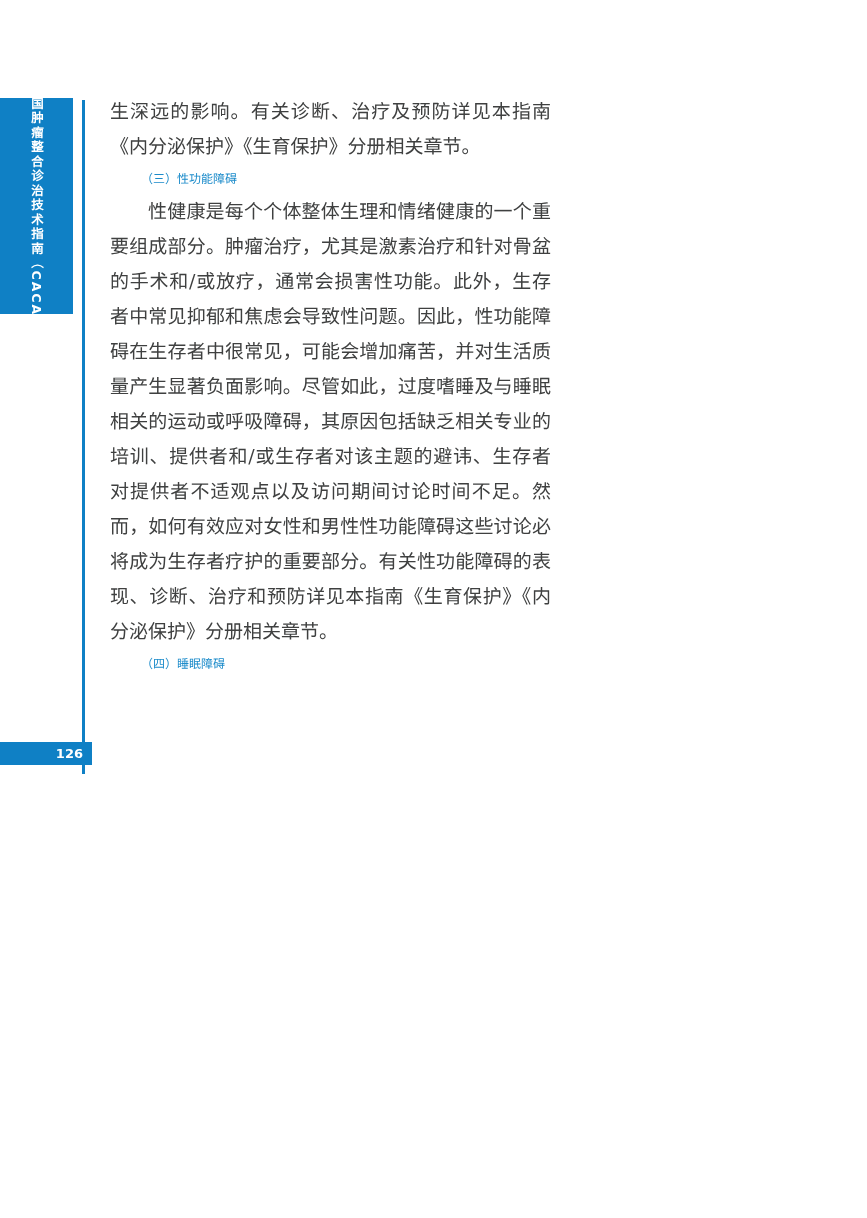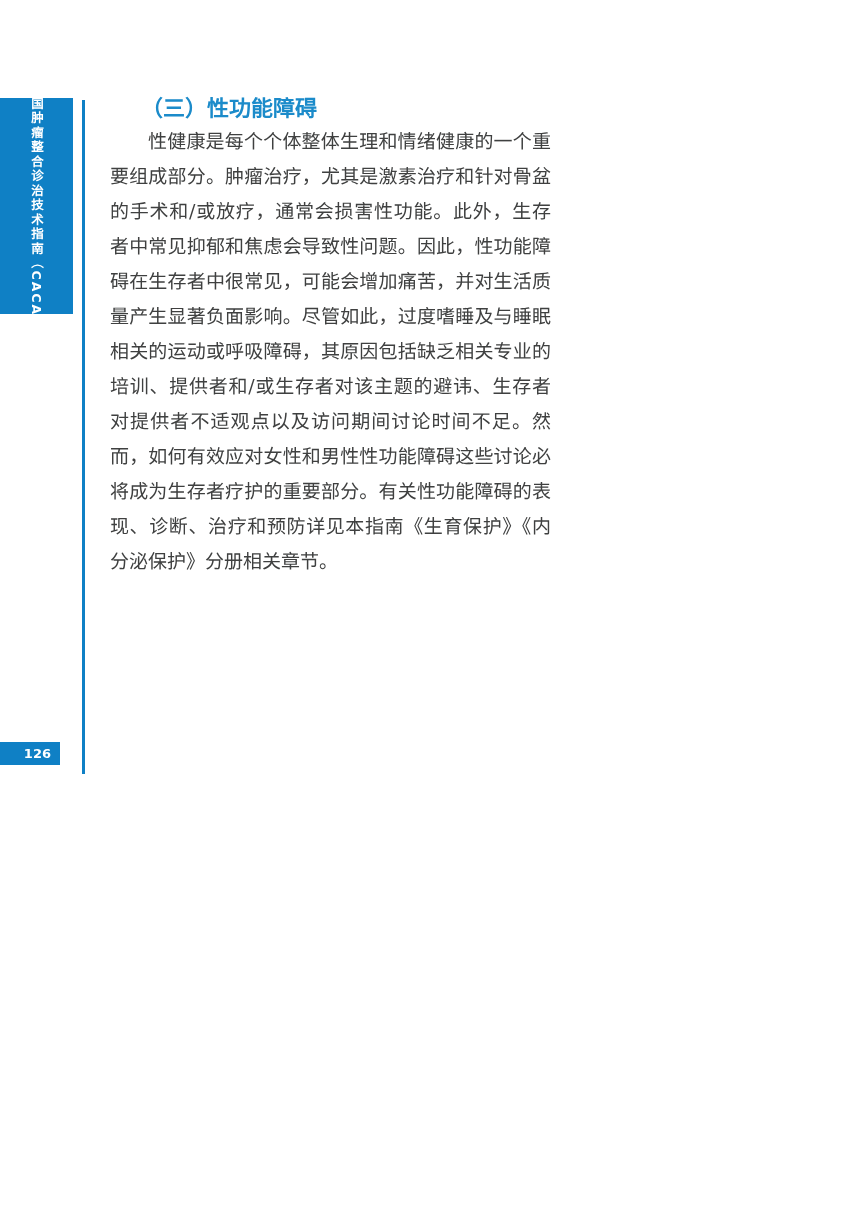"生深远的影响。有关诊断、治疗及预防详见本指南《内分泌保护》《生育保护》分册相关章" p { html: none -> <p>生深远的影响。有关诊断、治疗及预防详见本指南《内分泌保护》《生育保护》分册相关章节。</p> }
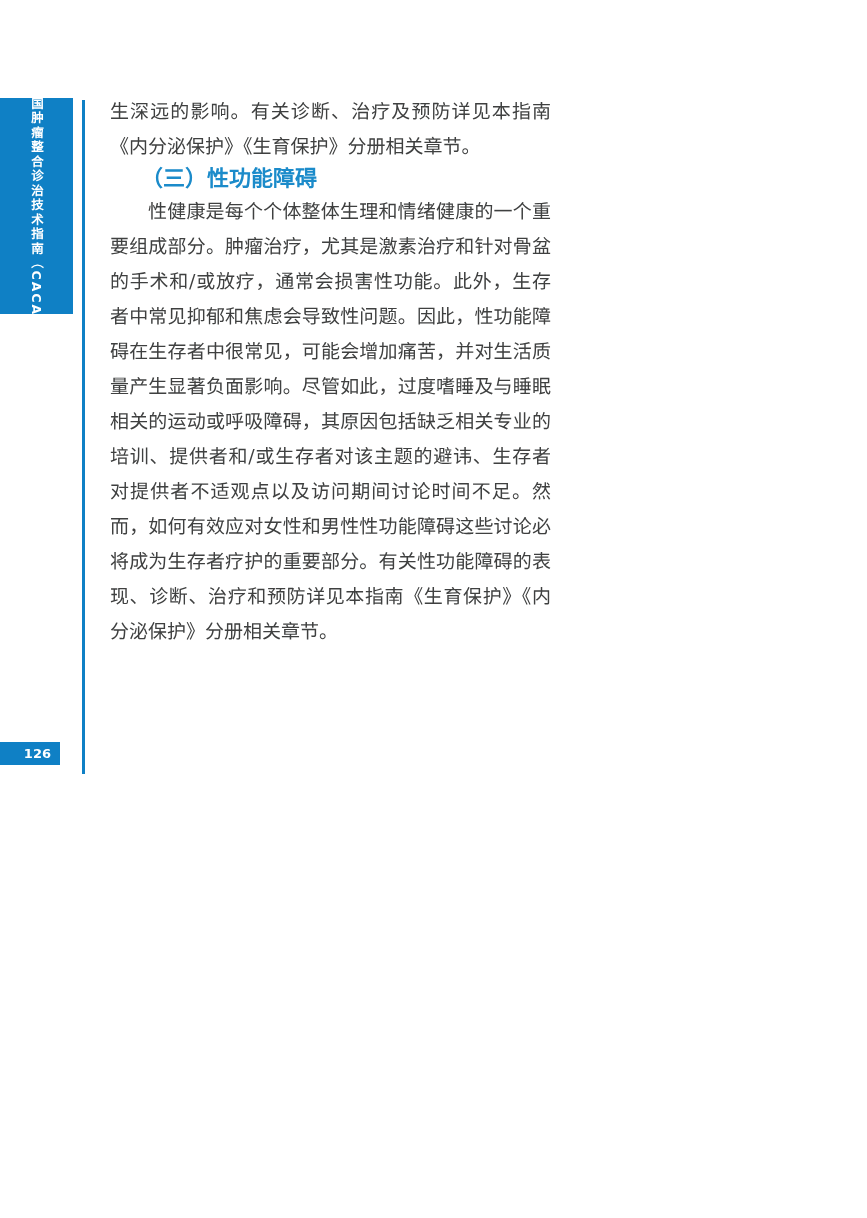"（三）性功能障碍" .section-heading { font-size: 22px -> 12px; font-weight: bold -> normal }
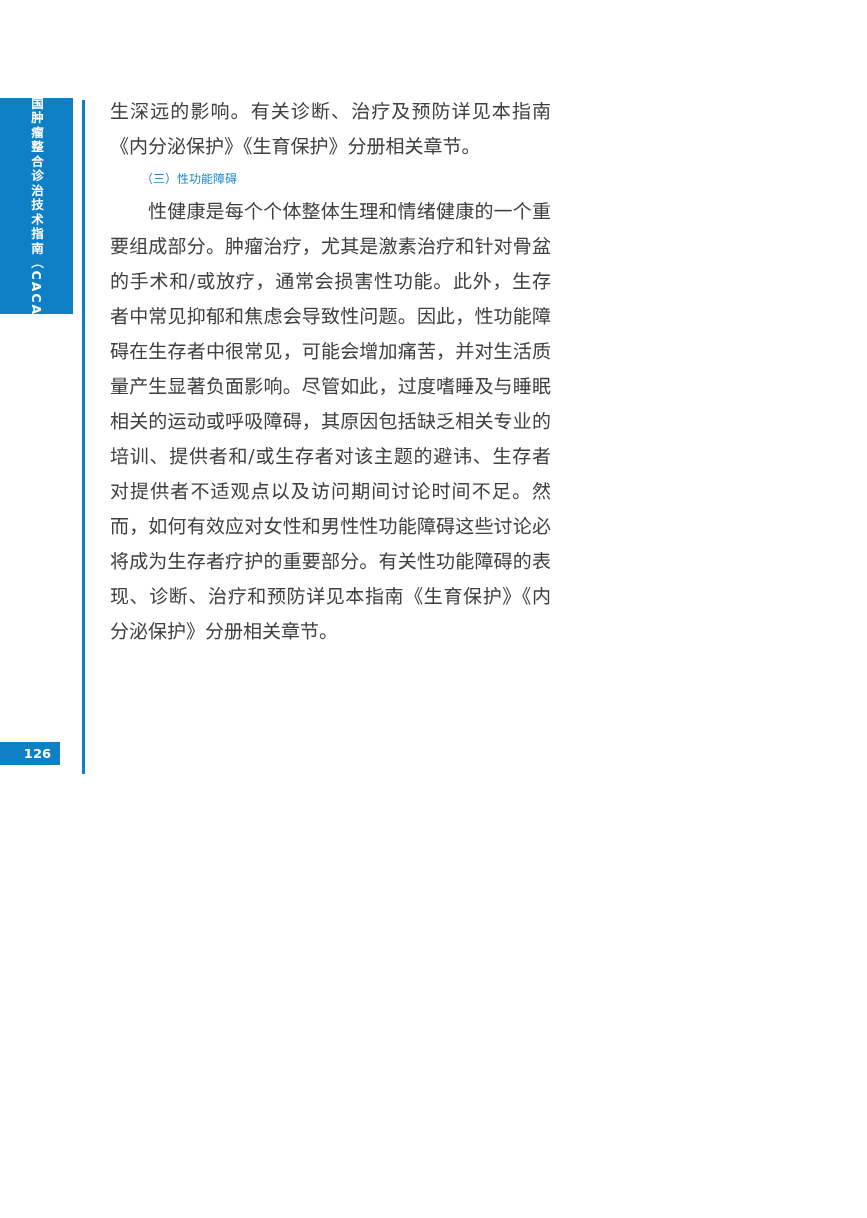"（四）睡眠障碍" h3.section-heading { html: none -> <h3>（四）睡眠障碍</h3> }
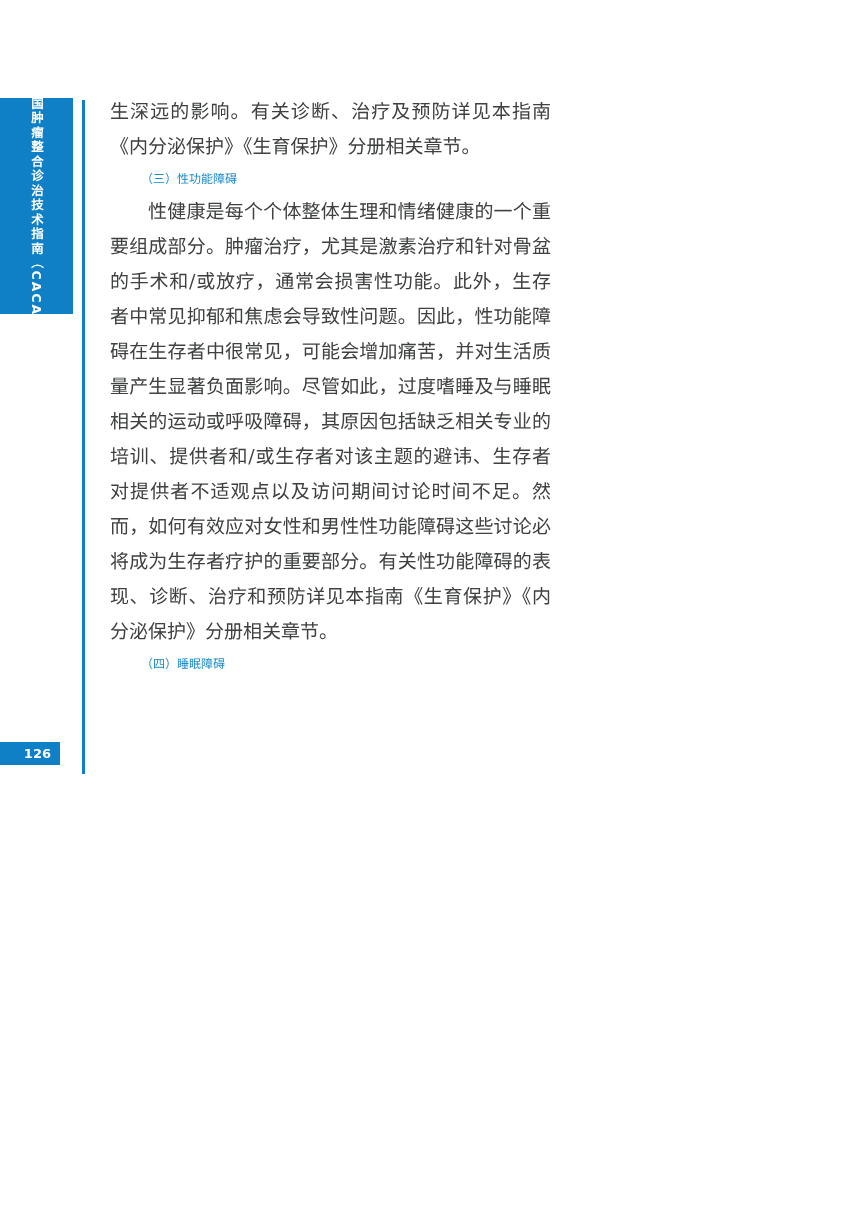"126" .page-badge { width: 60px -> 92px }
